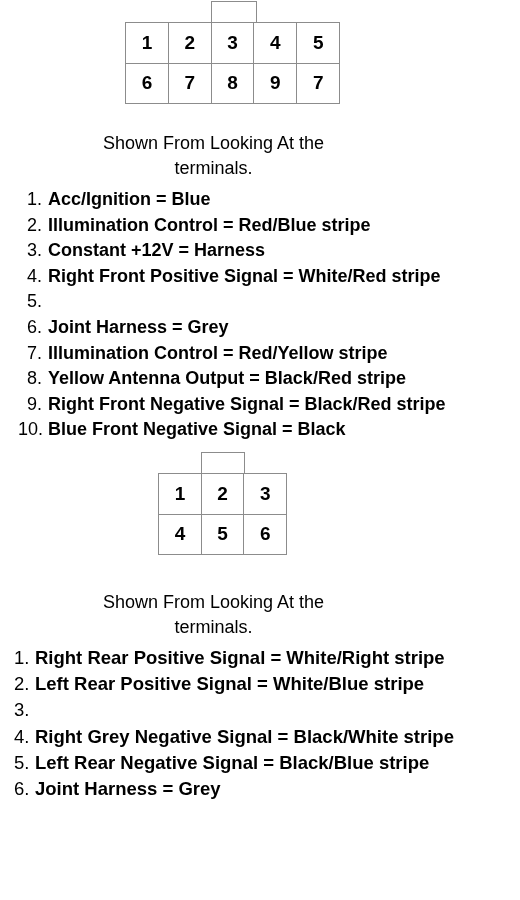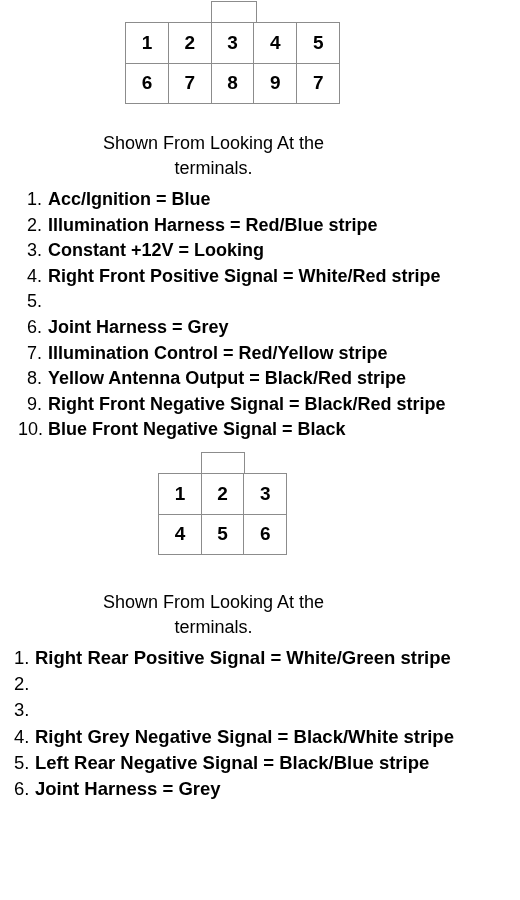"Illumination Harness = Red/Blue stripe" span.pin-desc { text: Harness -> Control }
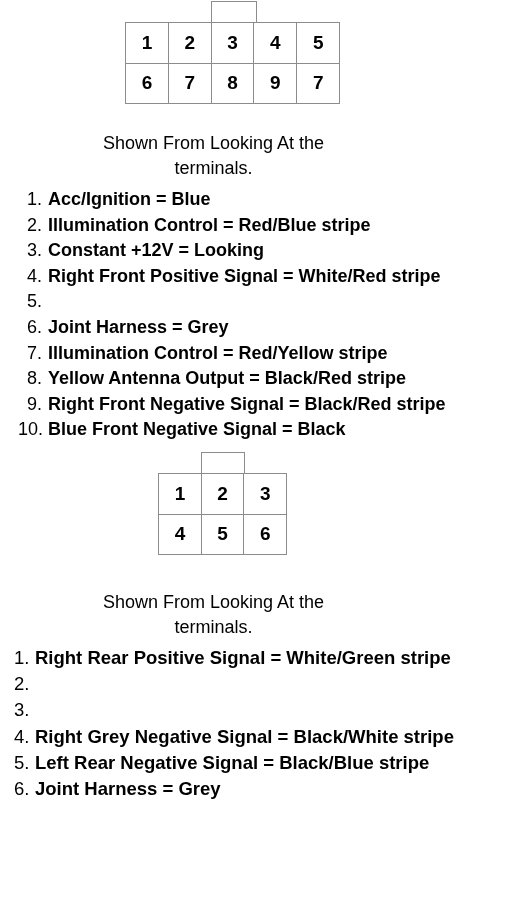"Constant +12V = Looking" span.pin-desc { text: Looking -> Harness }
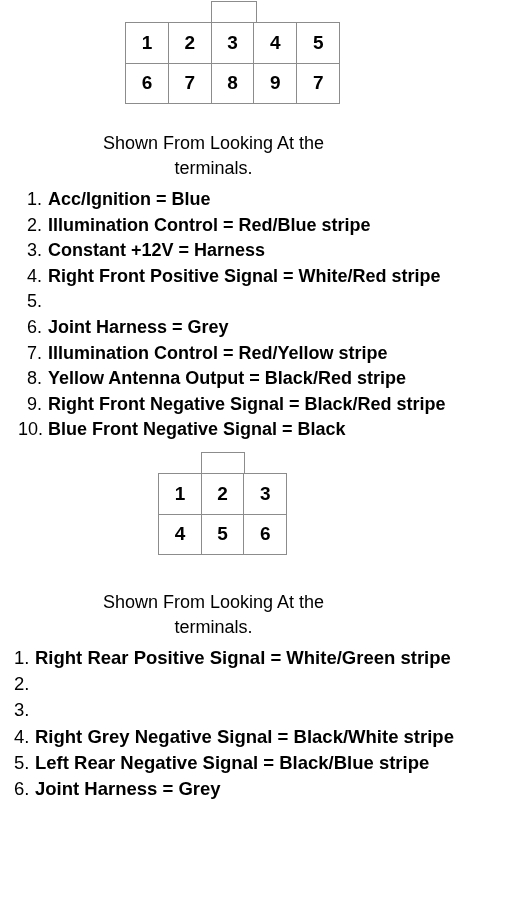"Right Rear Positive Signal =" span.pin-desc { text: White/Green -> White/Right }
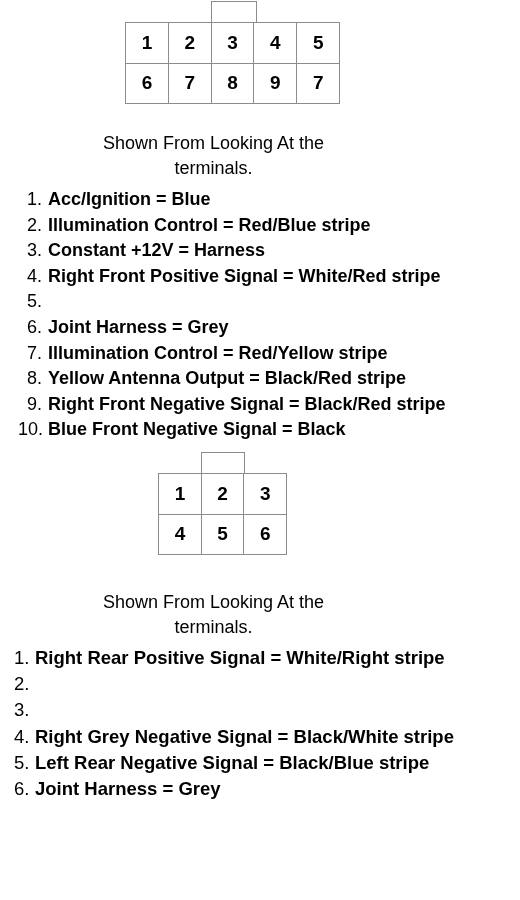"Left Rear Positive Signal =" span.pin-desc { html: none -> <span>Left Rear Positive Signal = White/Blue stripe</span> }
